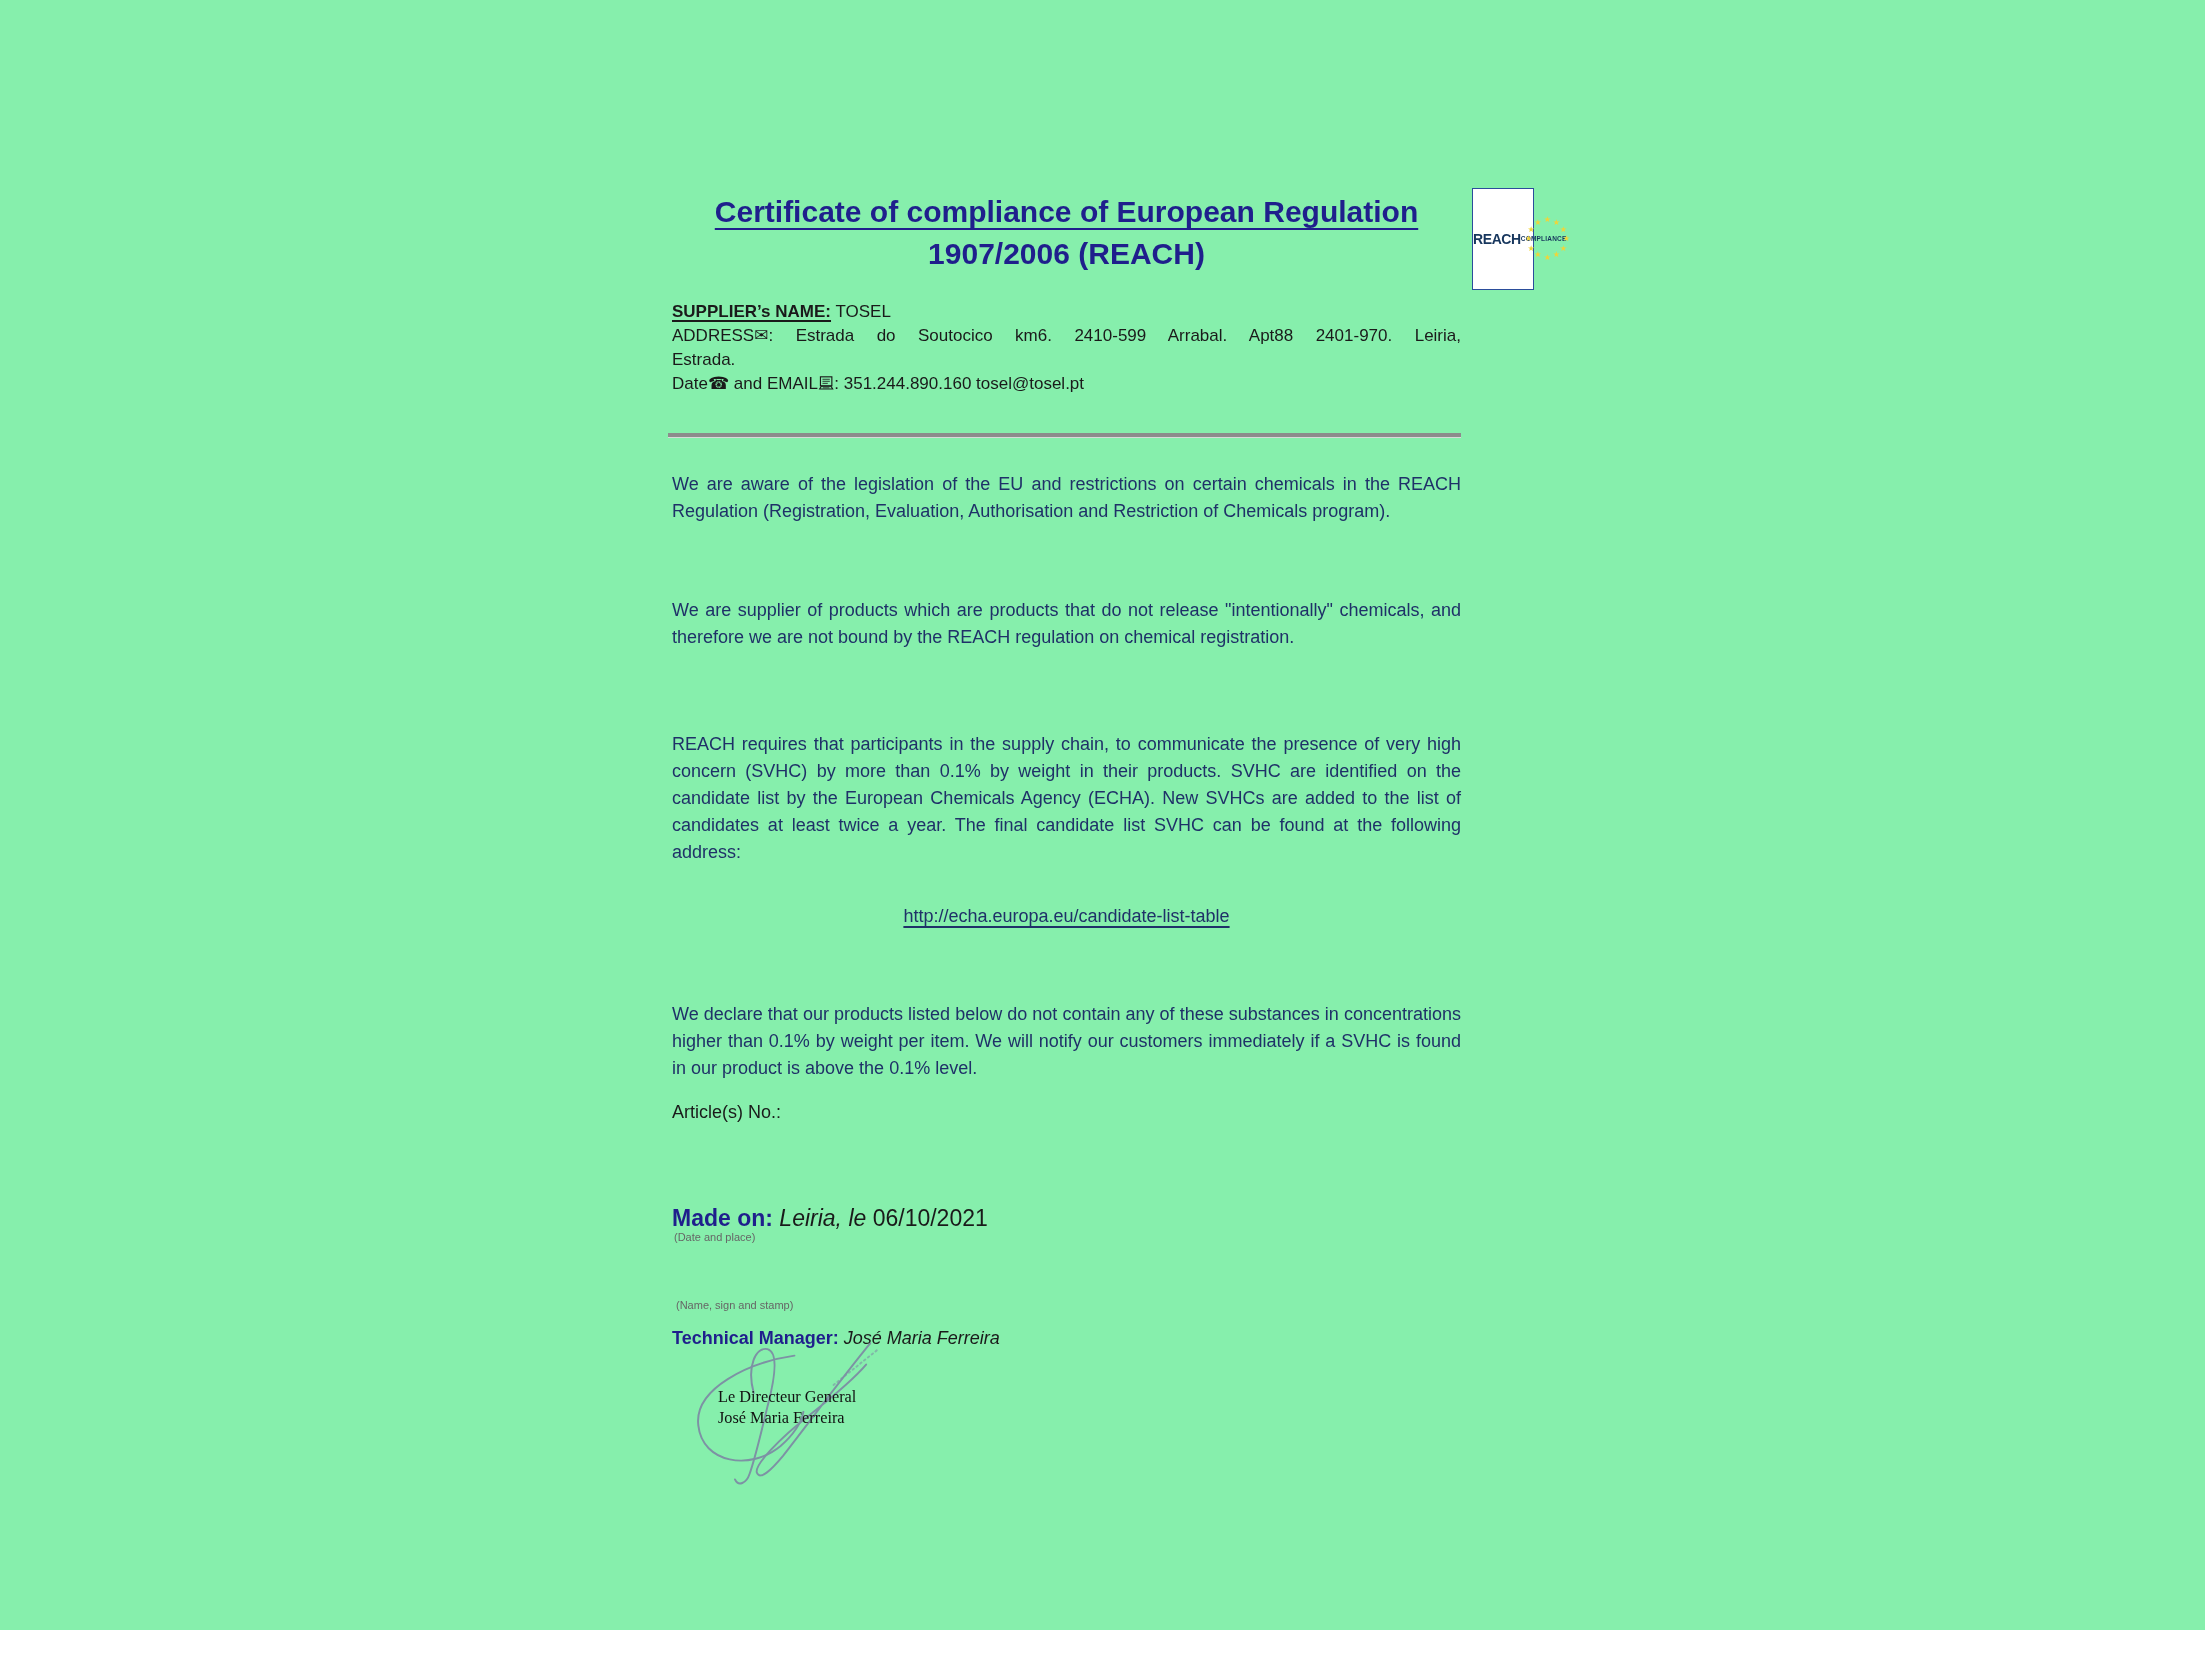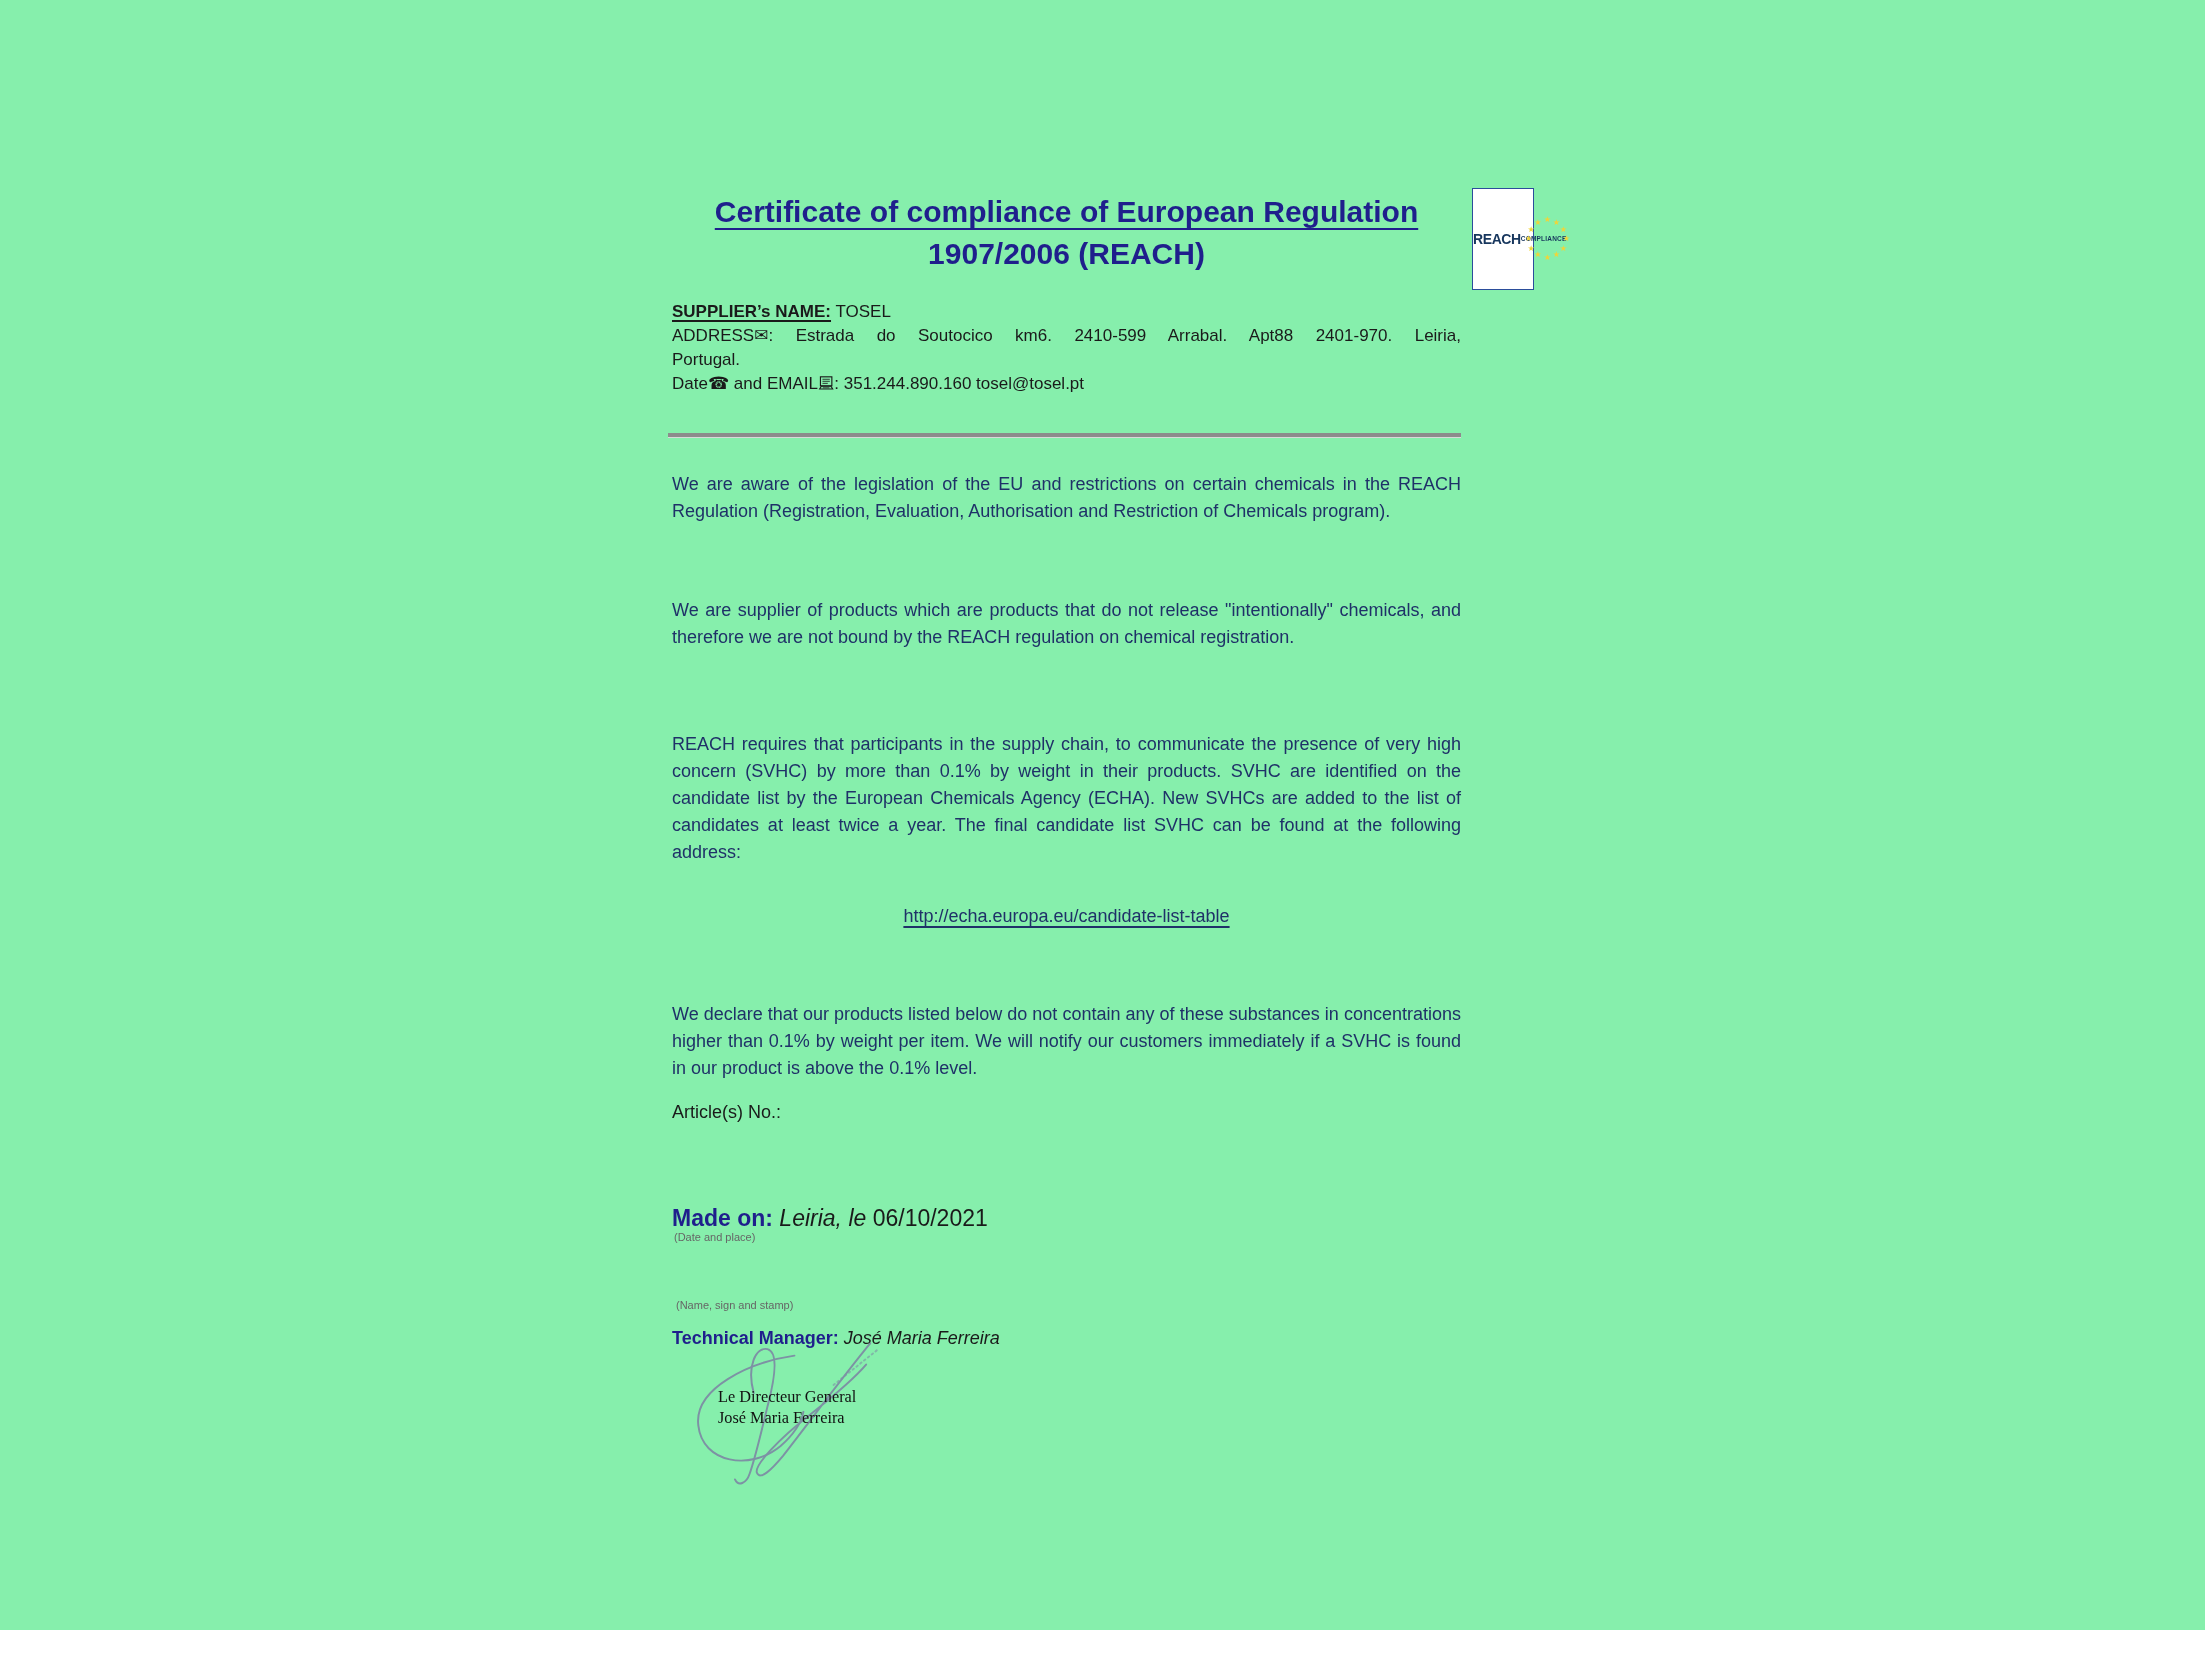"Portugal." span { text: Portugal -> Estrada }
